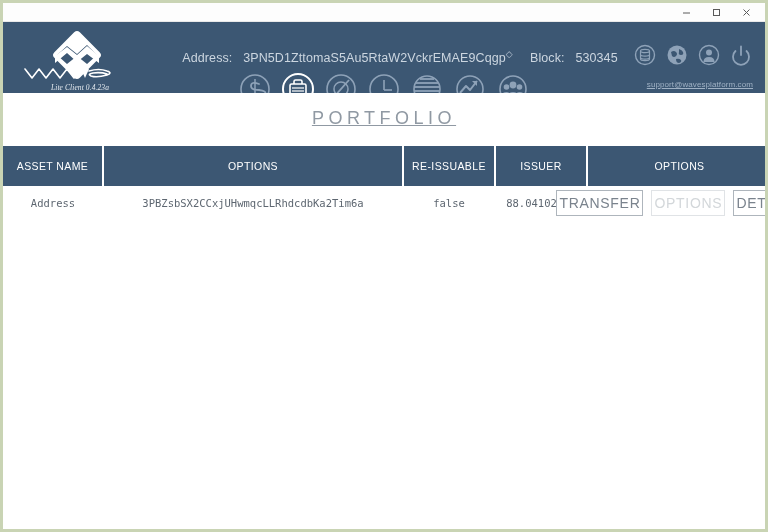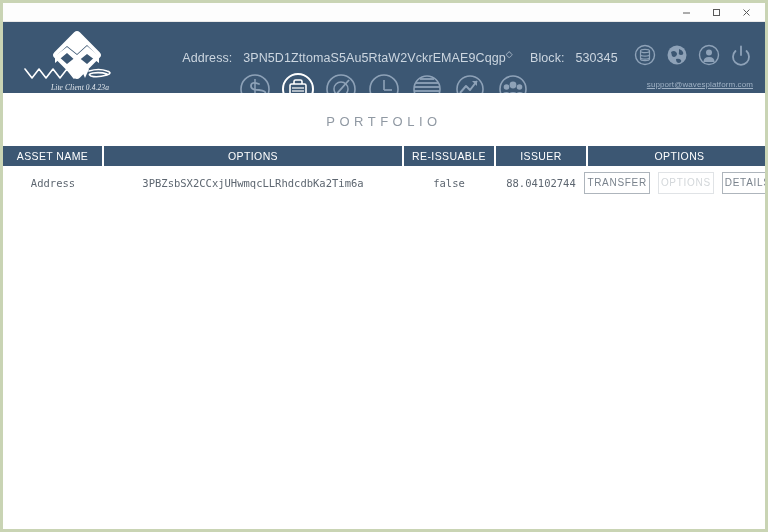"PORTFOLIO" .page-title { font-size: 13px -> 18px; padding-top: 21px -> 15px; text-decoration: none -> underline }
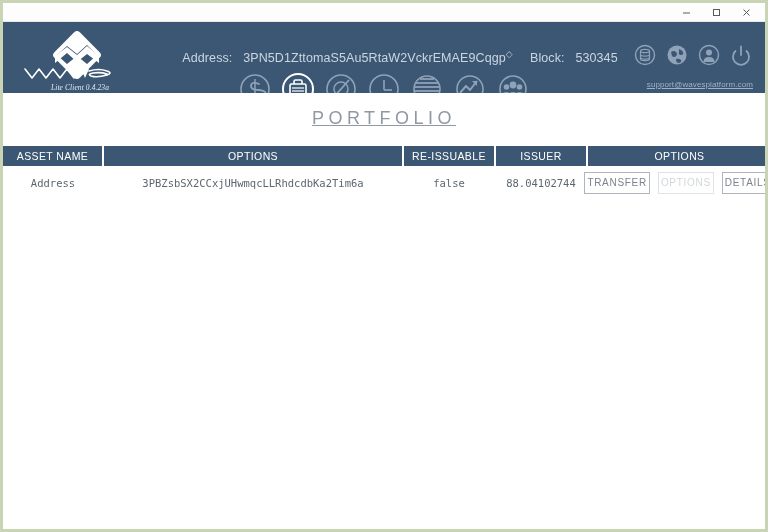"ASSET NAME" table.portfolio thead th { height: 20px -> 40px }
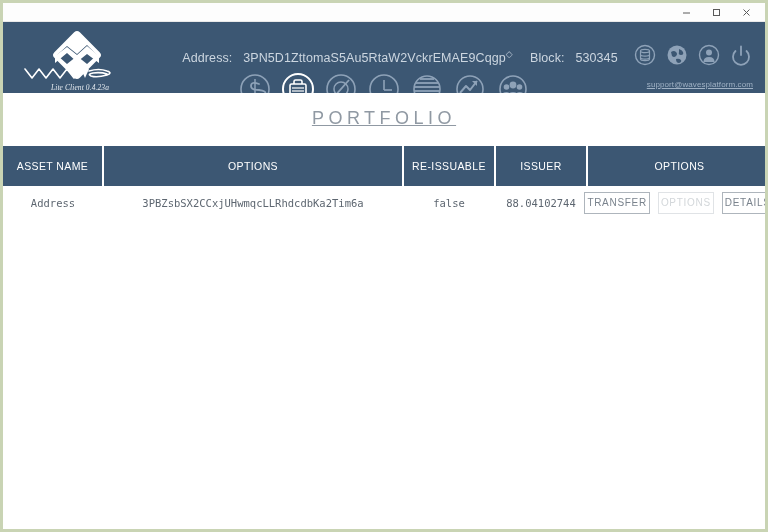"TRANSFER" .btn { font-size: 10px -> 14px }
